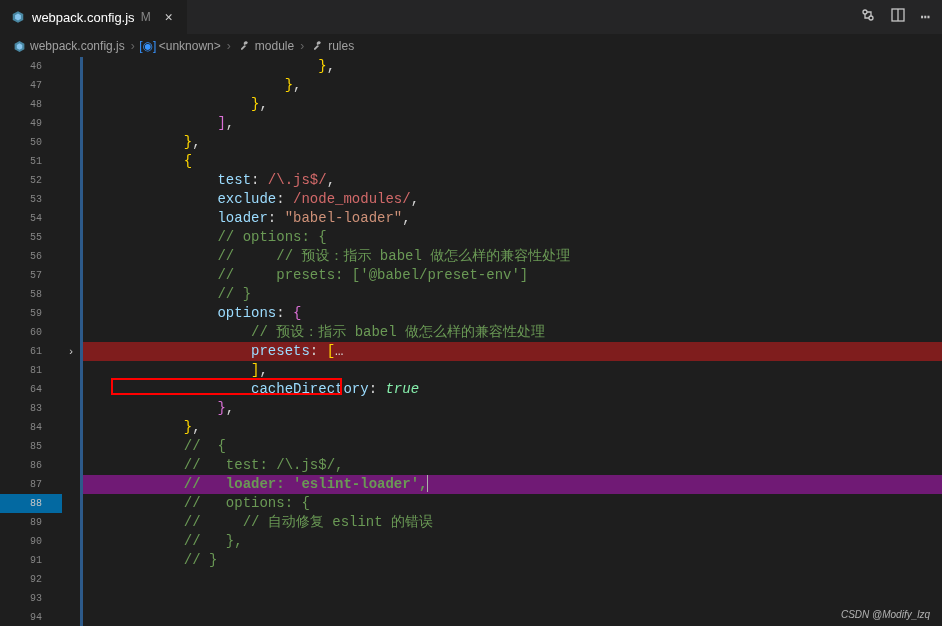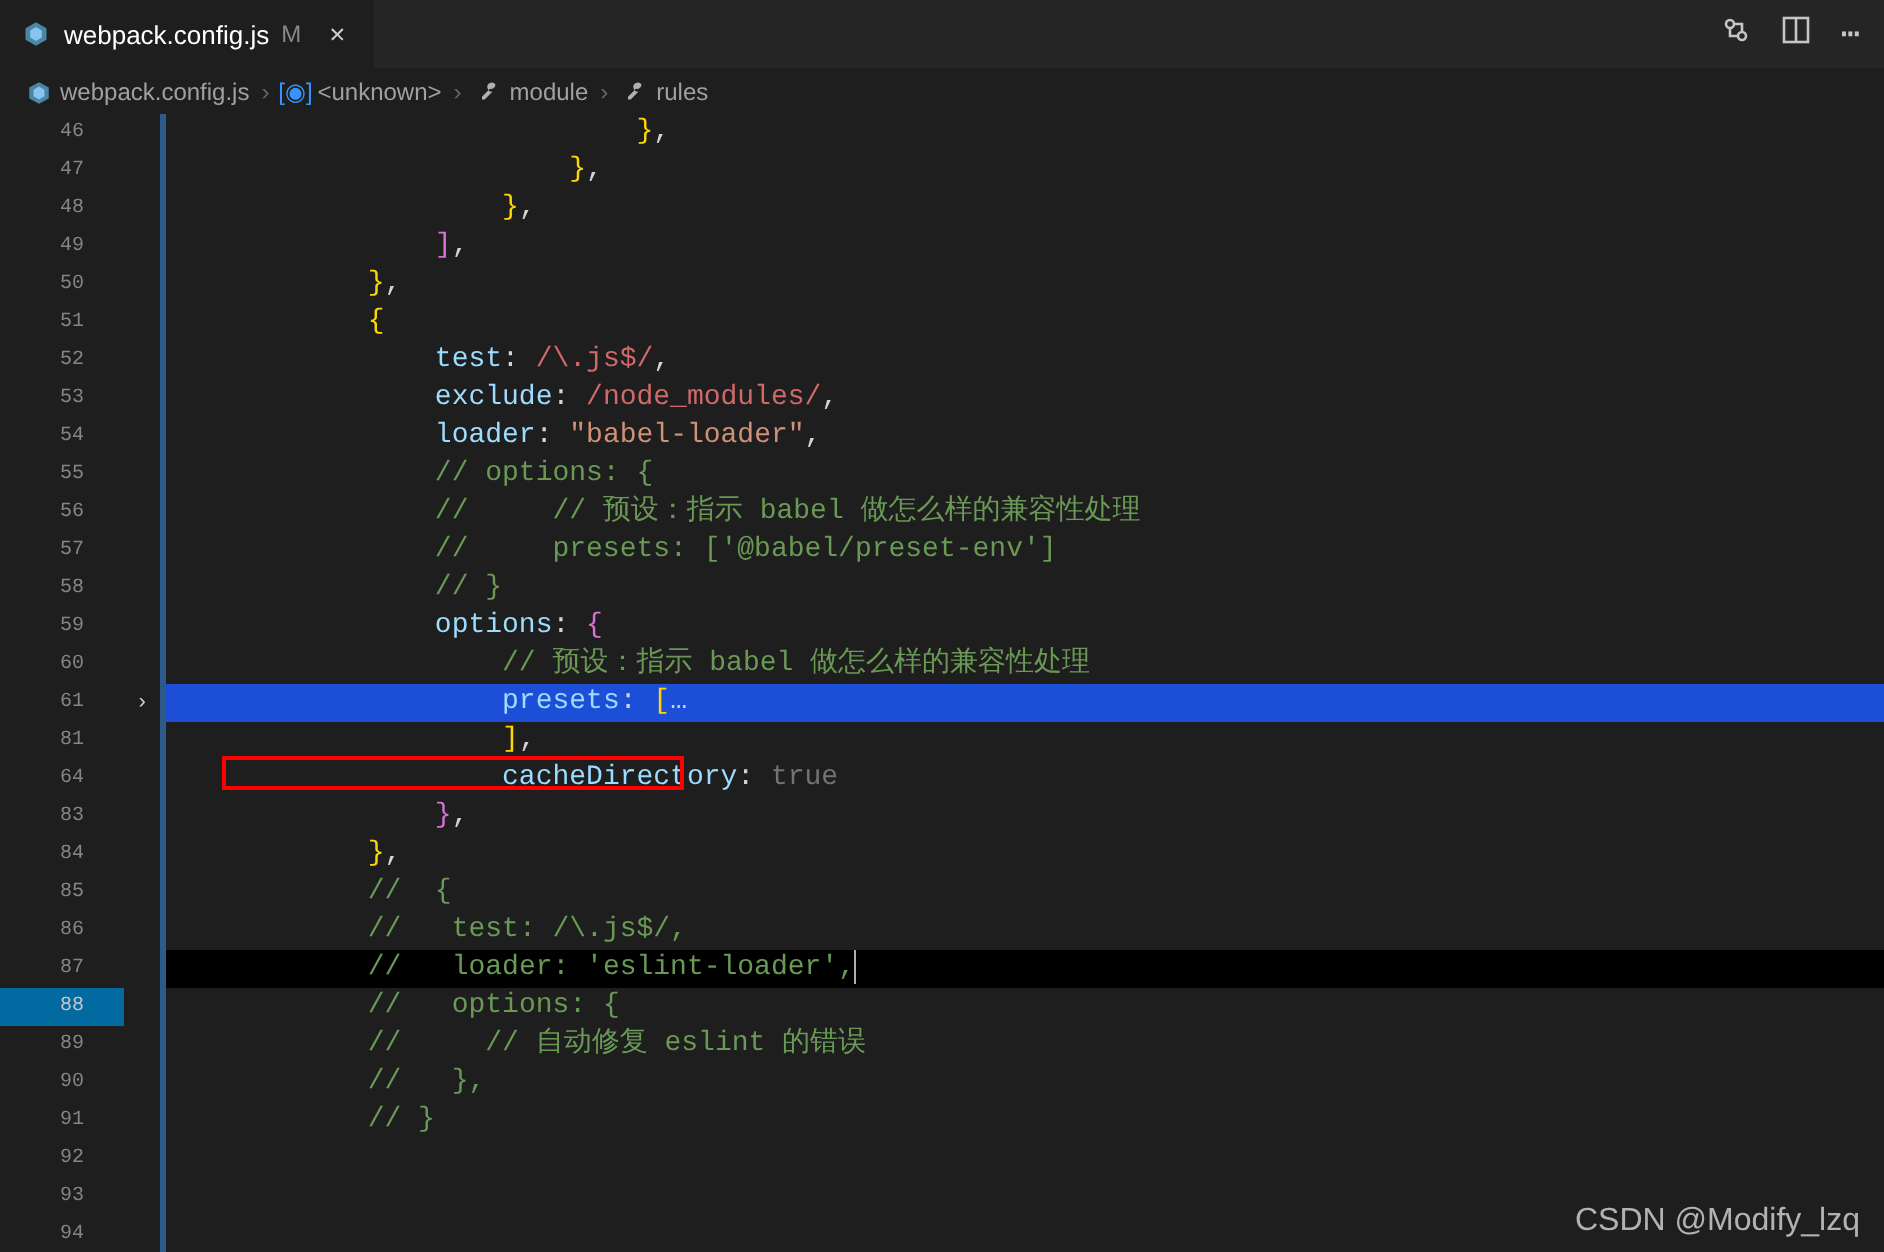"presets: […" .line.selected { background: #1d4ed8 -> #7f1d1d }
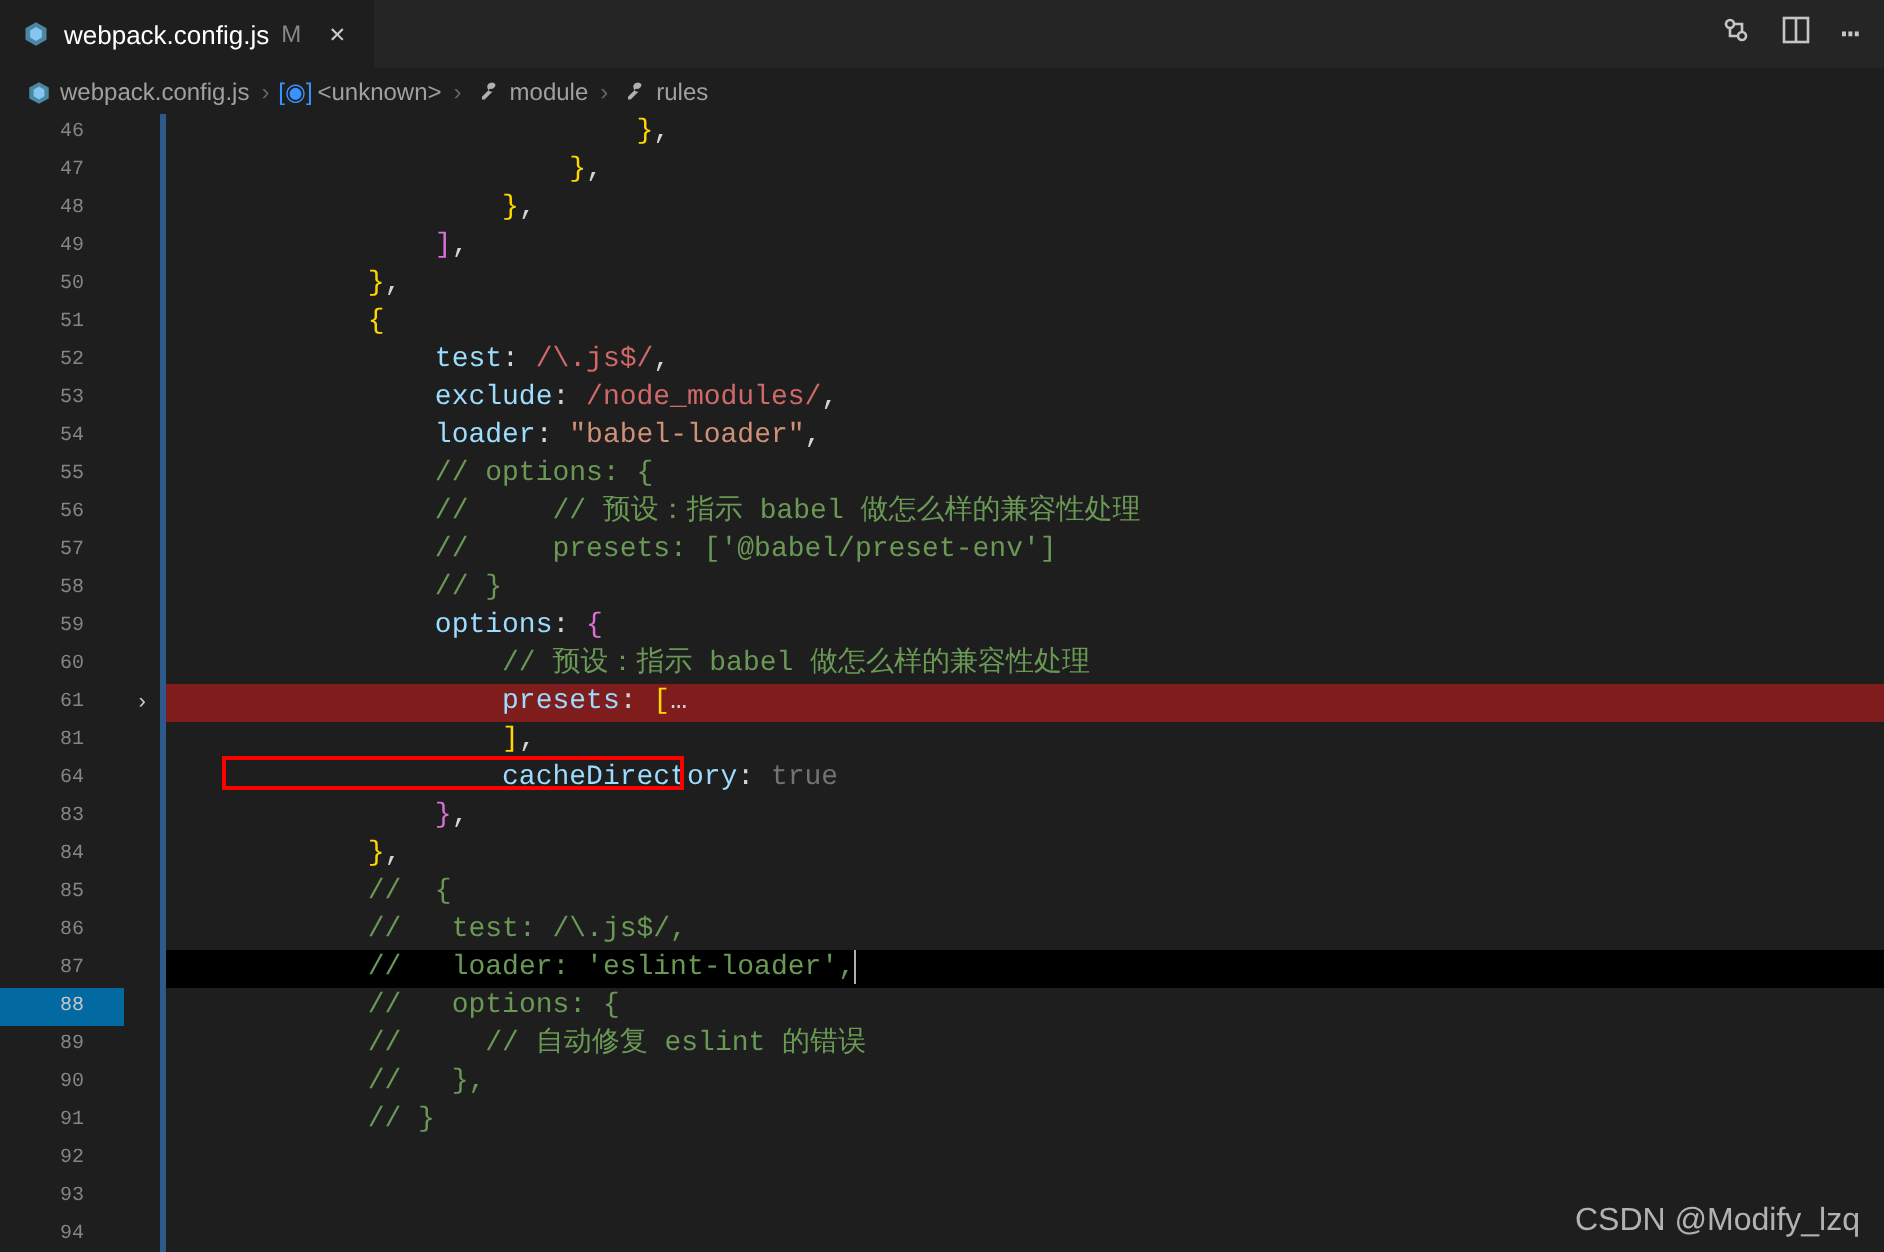"true" .tk-bool { color: #737373 -> #86efac; font-style: none -> italic }
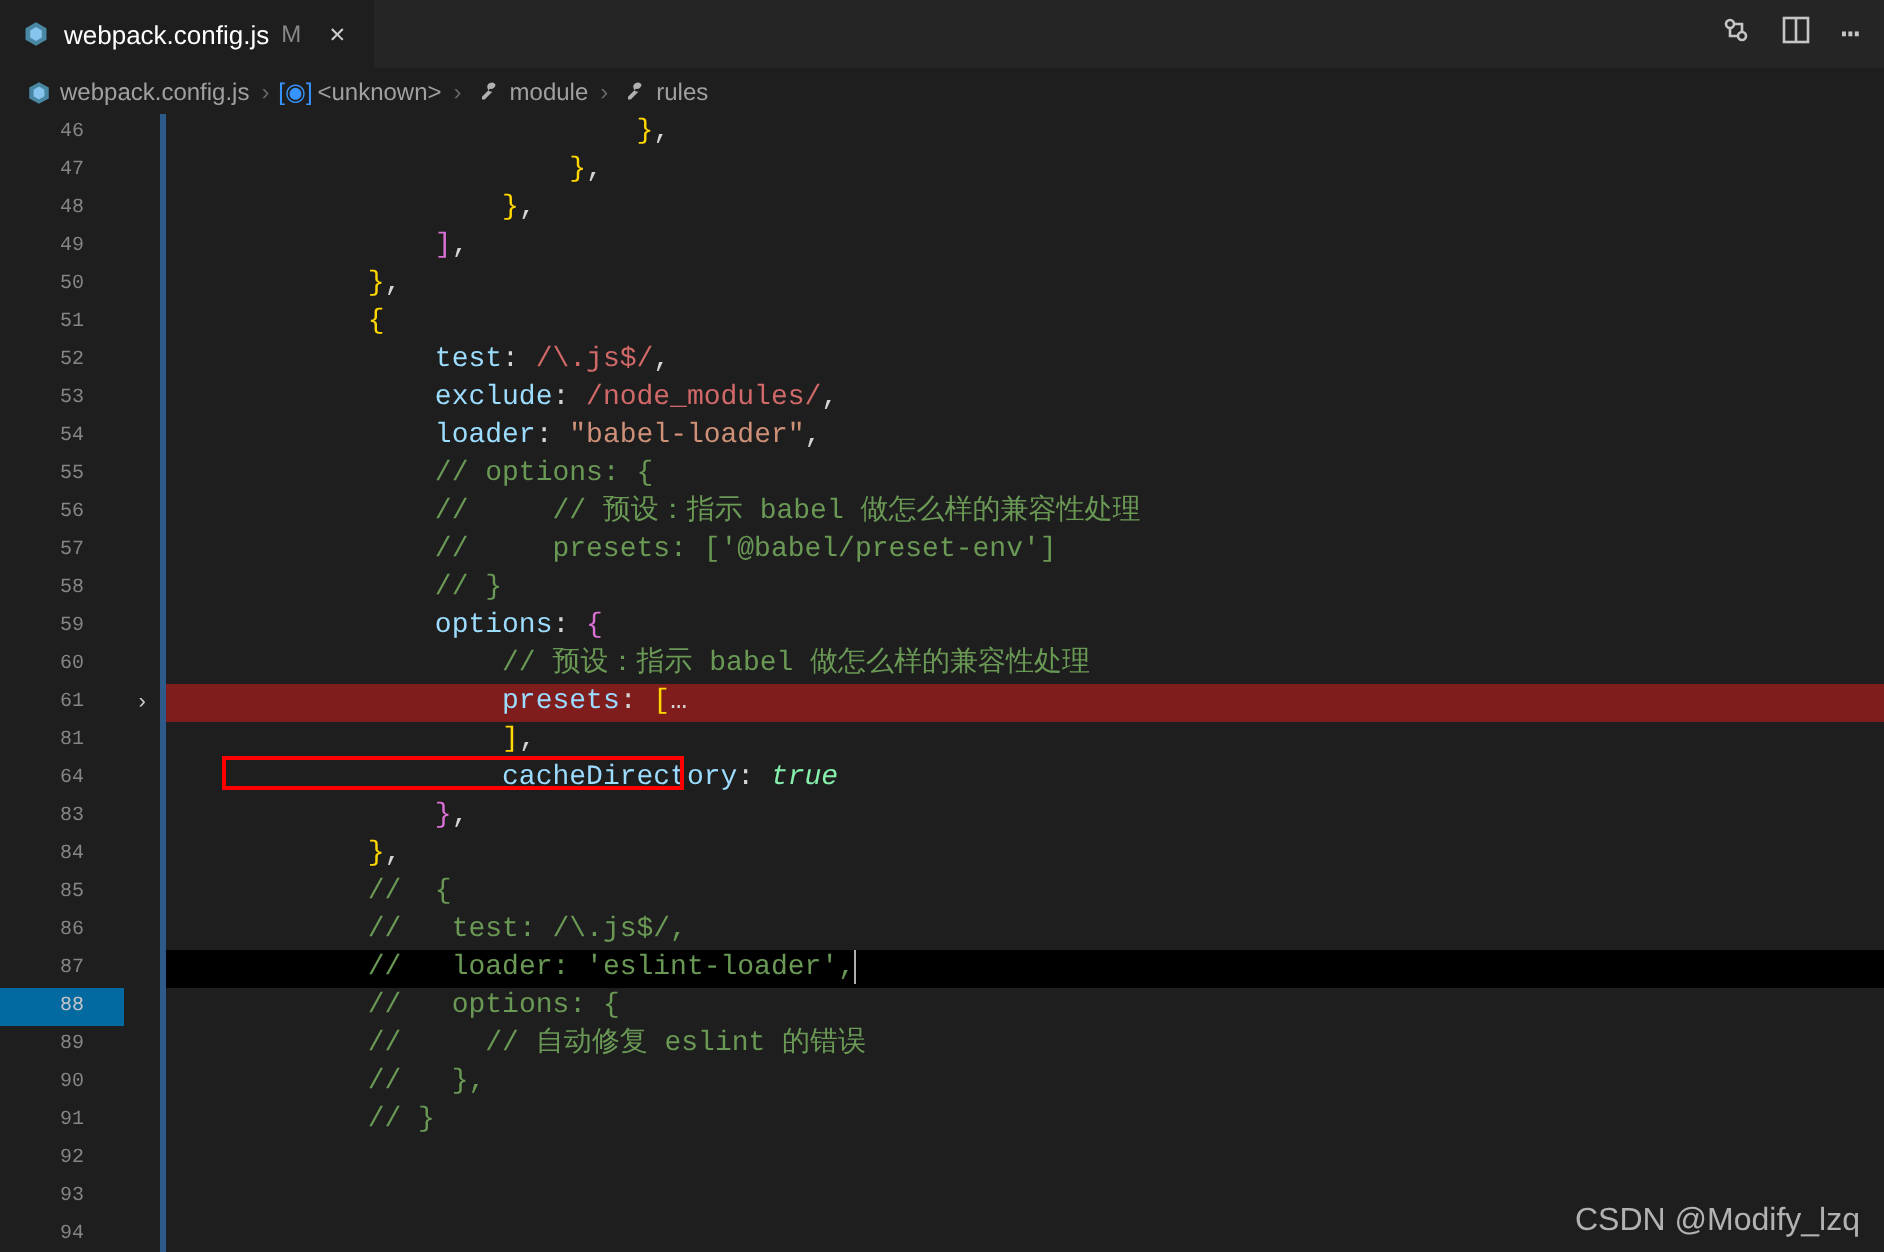"// loader: 'eslint-loader'," .line.current { background: #000000 -> #701a75; font-weight: none -> bold }
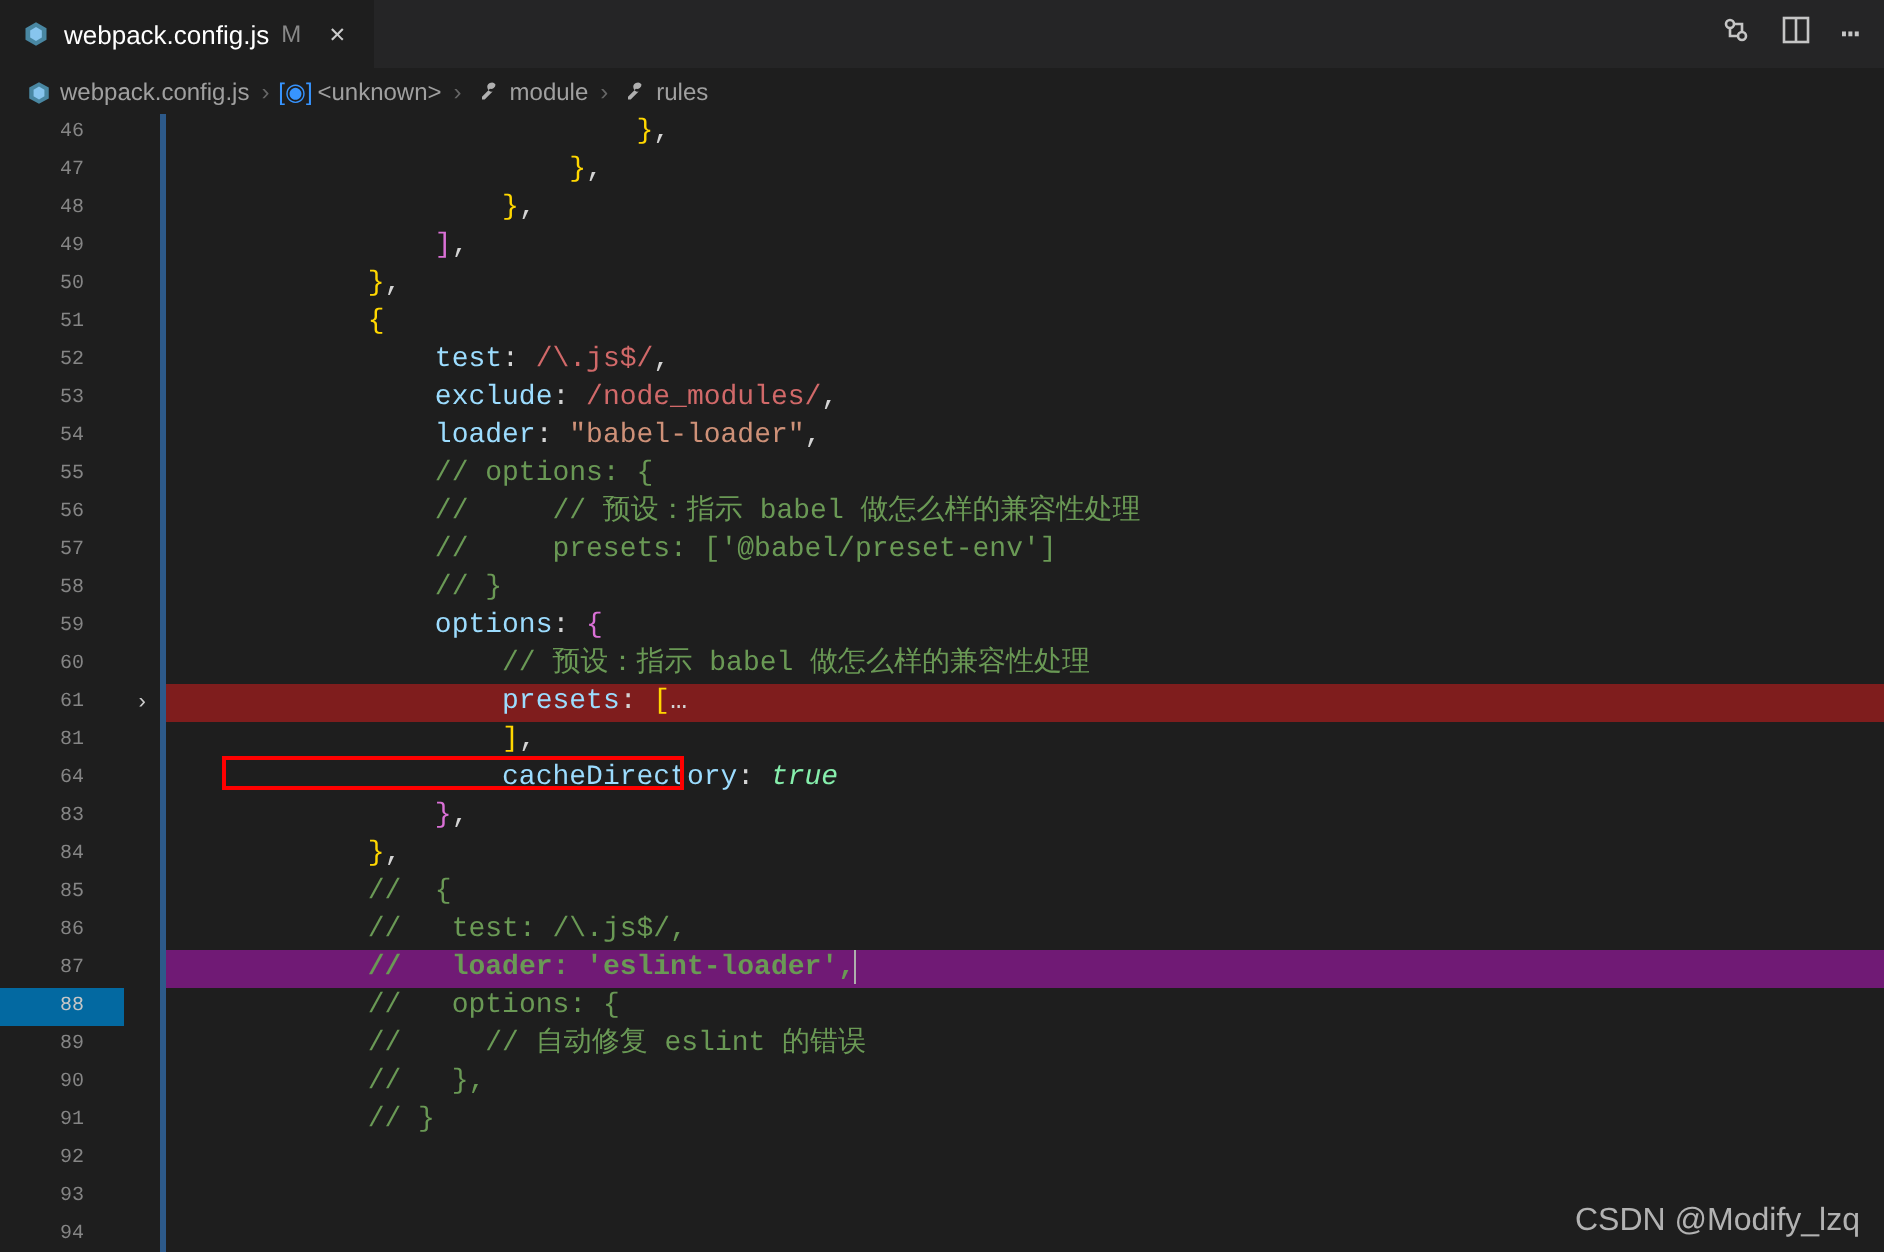"CSDN @Modify_lzq" .watermark { font-size: 16px -> 10px; font-style: none -> italic }
